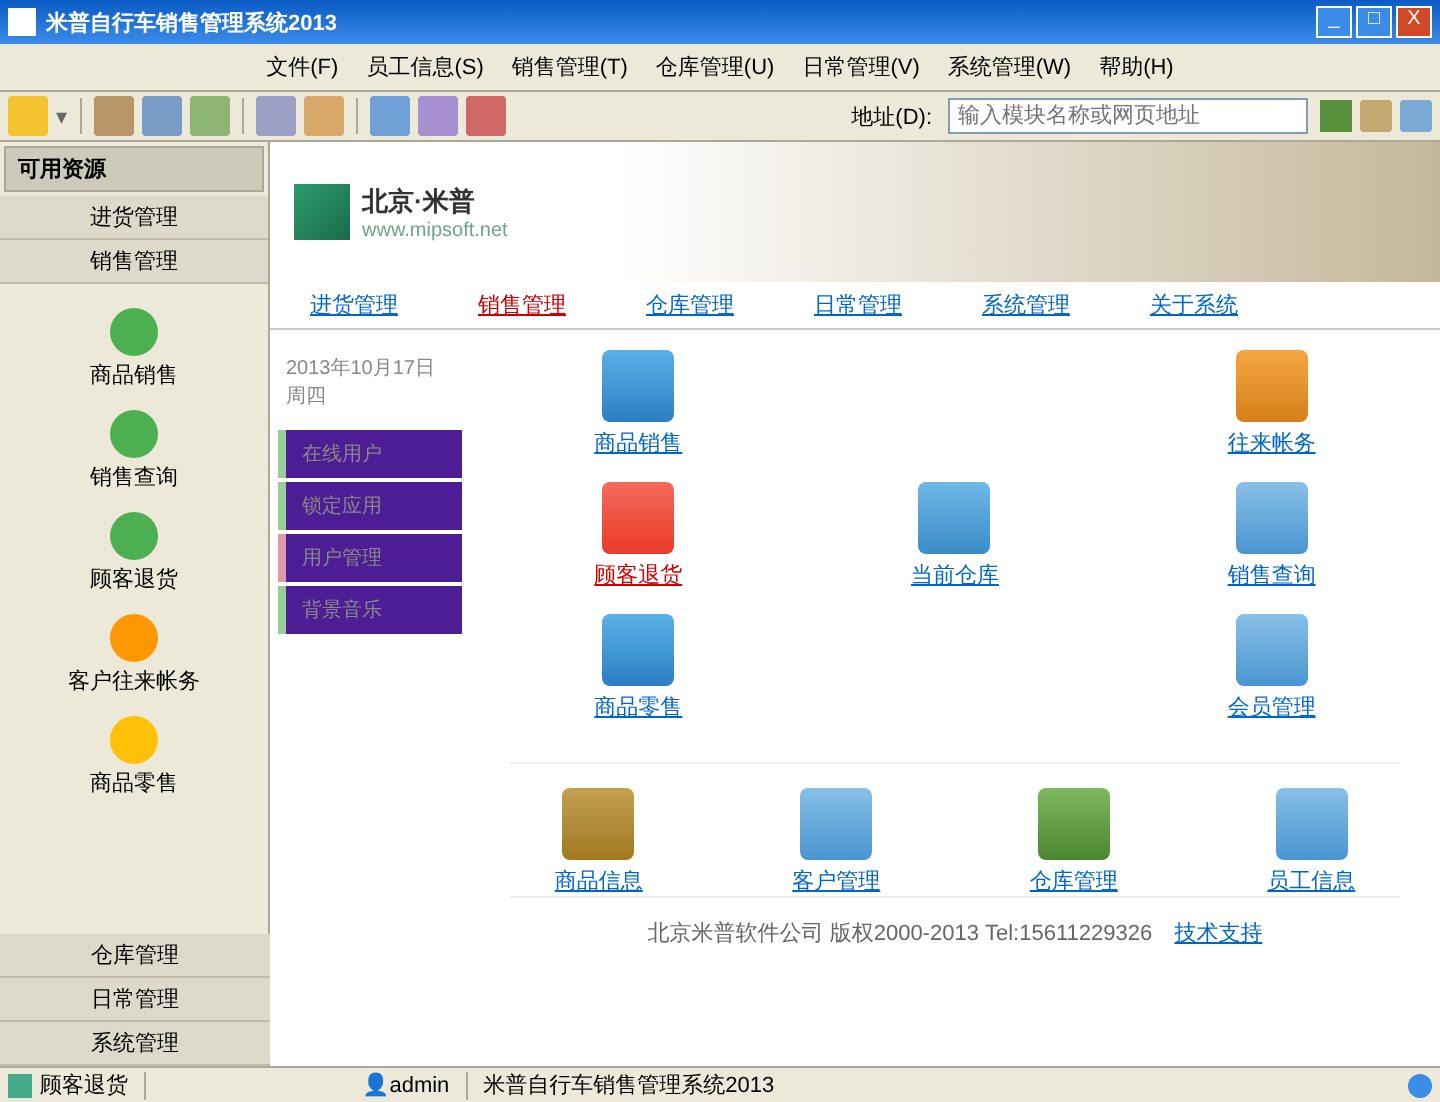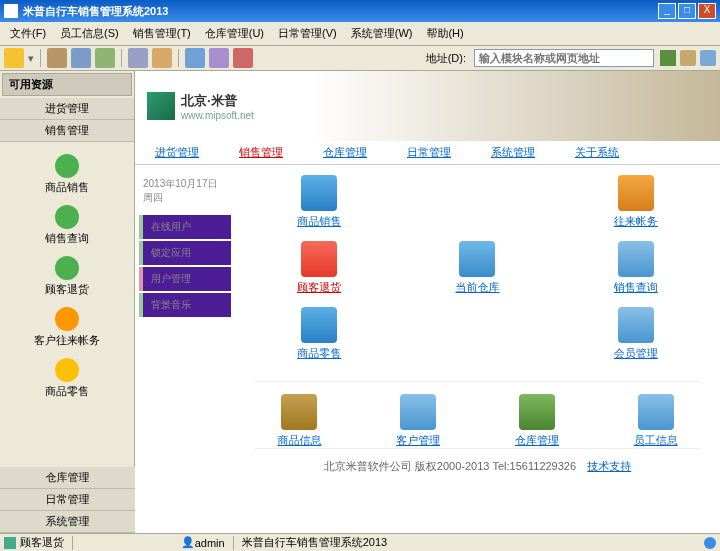"文件(F)" .menubar { justify-content: none -> center }
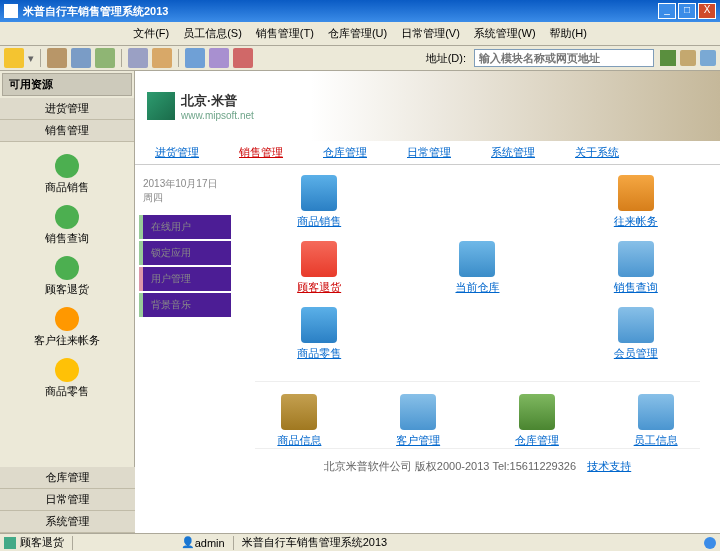"输入模块名称或网页地址" .addr-input { font-weight: bold -> none }
